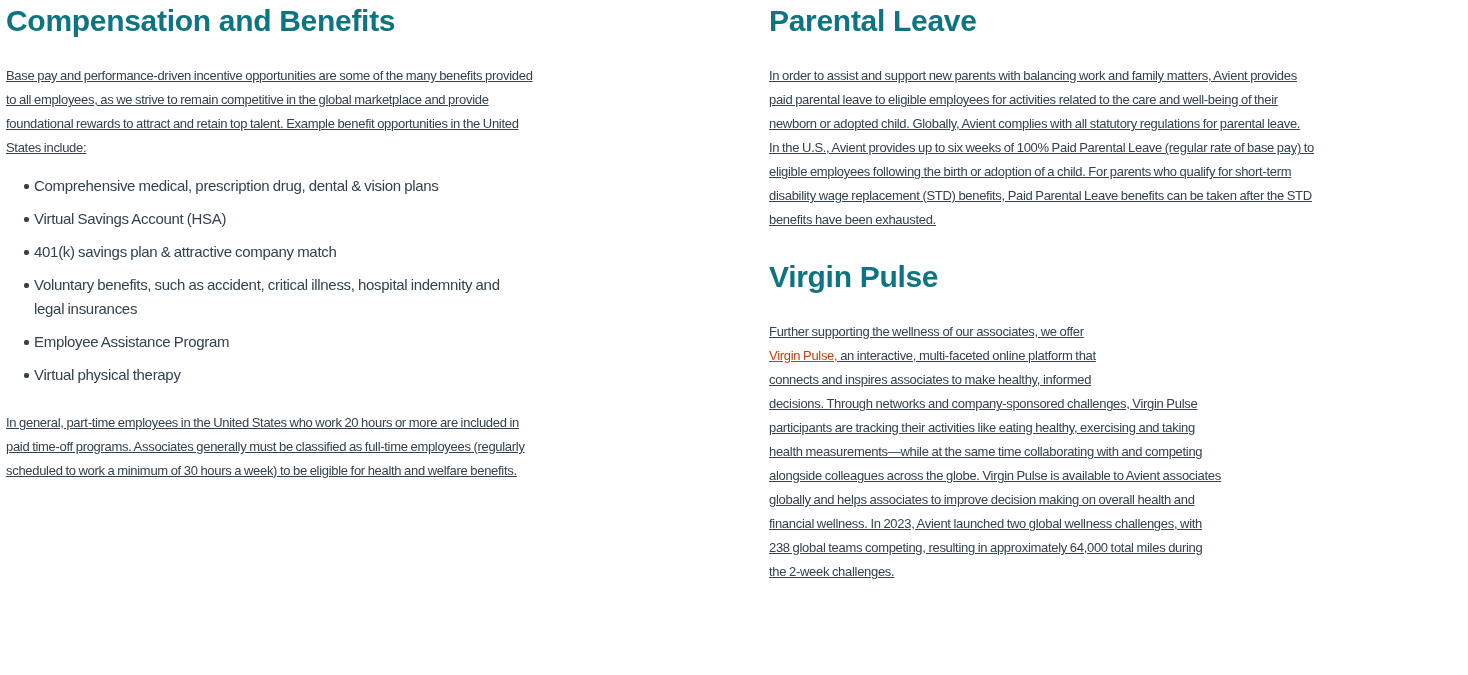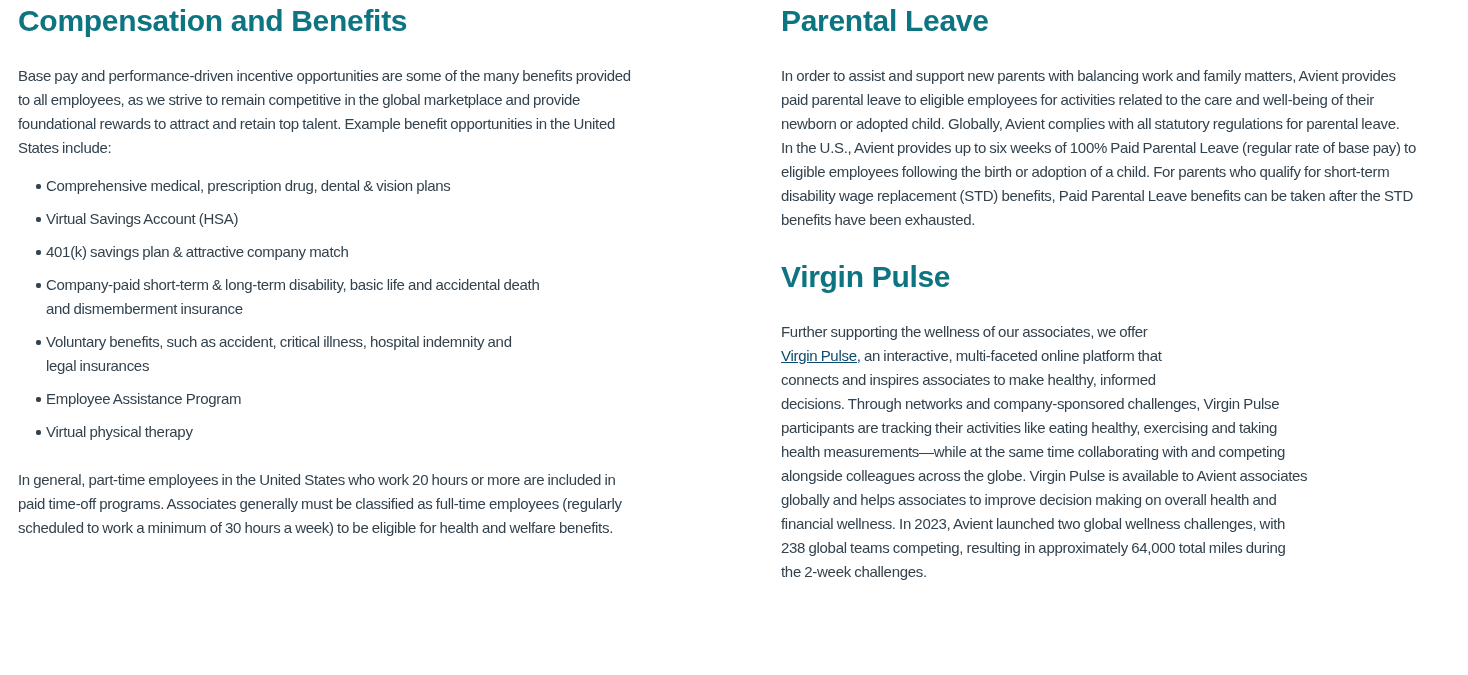"Compensation and Benefits" .page { padding: 2px 0 0 18px -> 2px 0 0 6px }
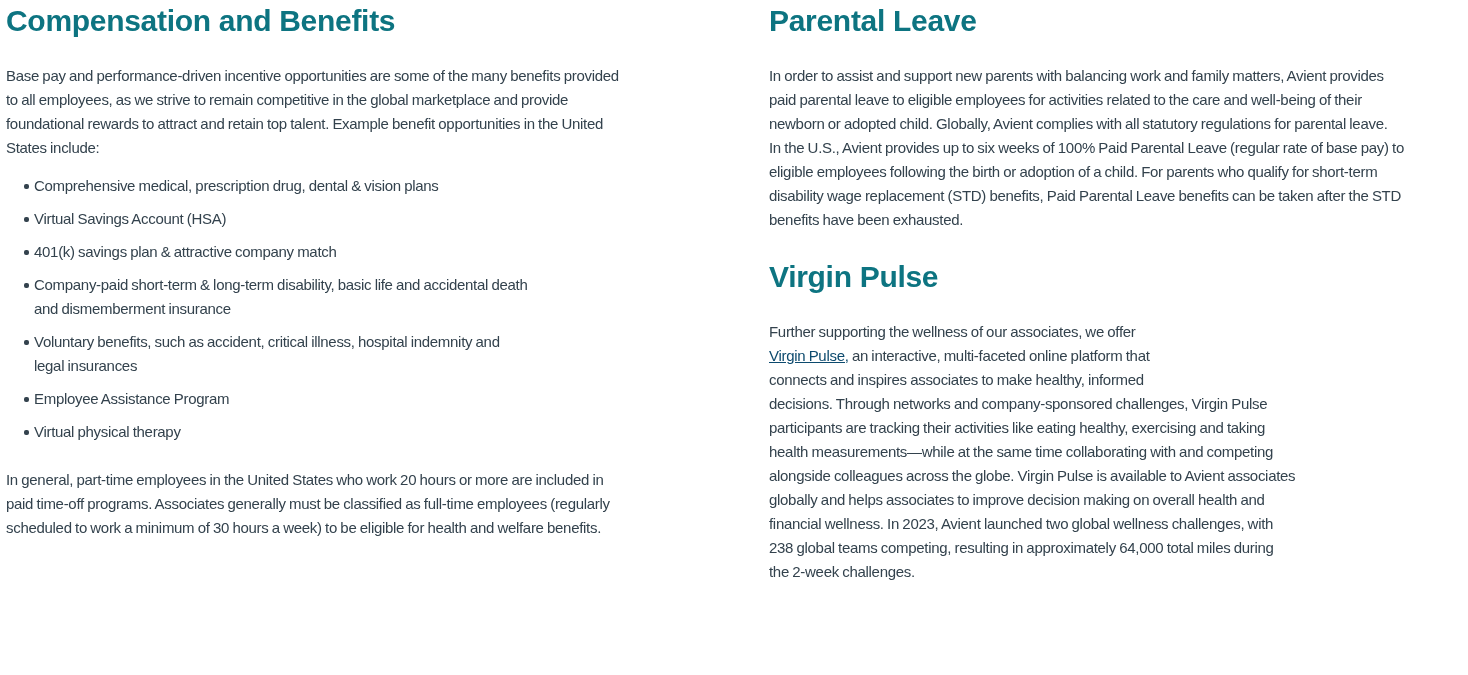"Base pay and performance-driven" p.body { font-size: 15px -> 13px; text-decoration: none -> underline }
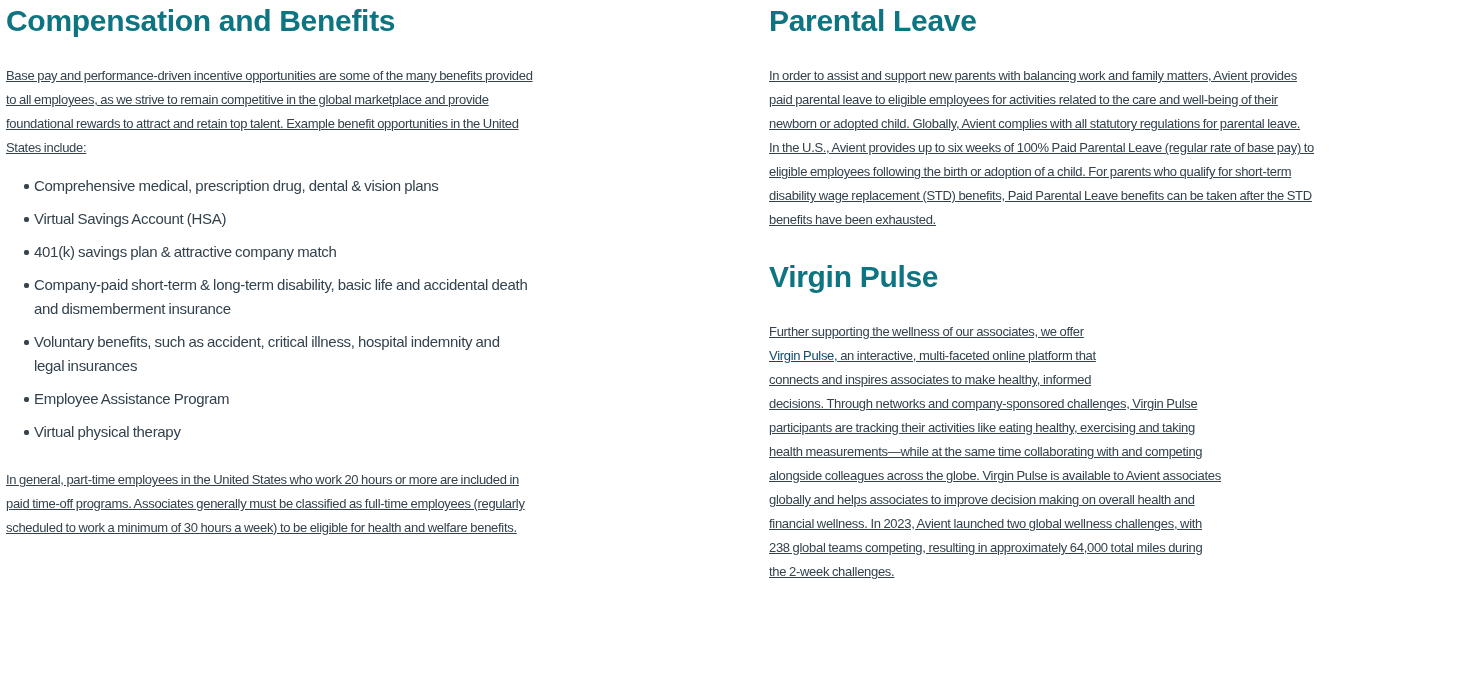"Company-paid short-term & long-term" li { html: <li>Company-paid short-term &amp; long-term disability, basic life and accidental death and dismemberment insurance</li> -> none }
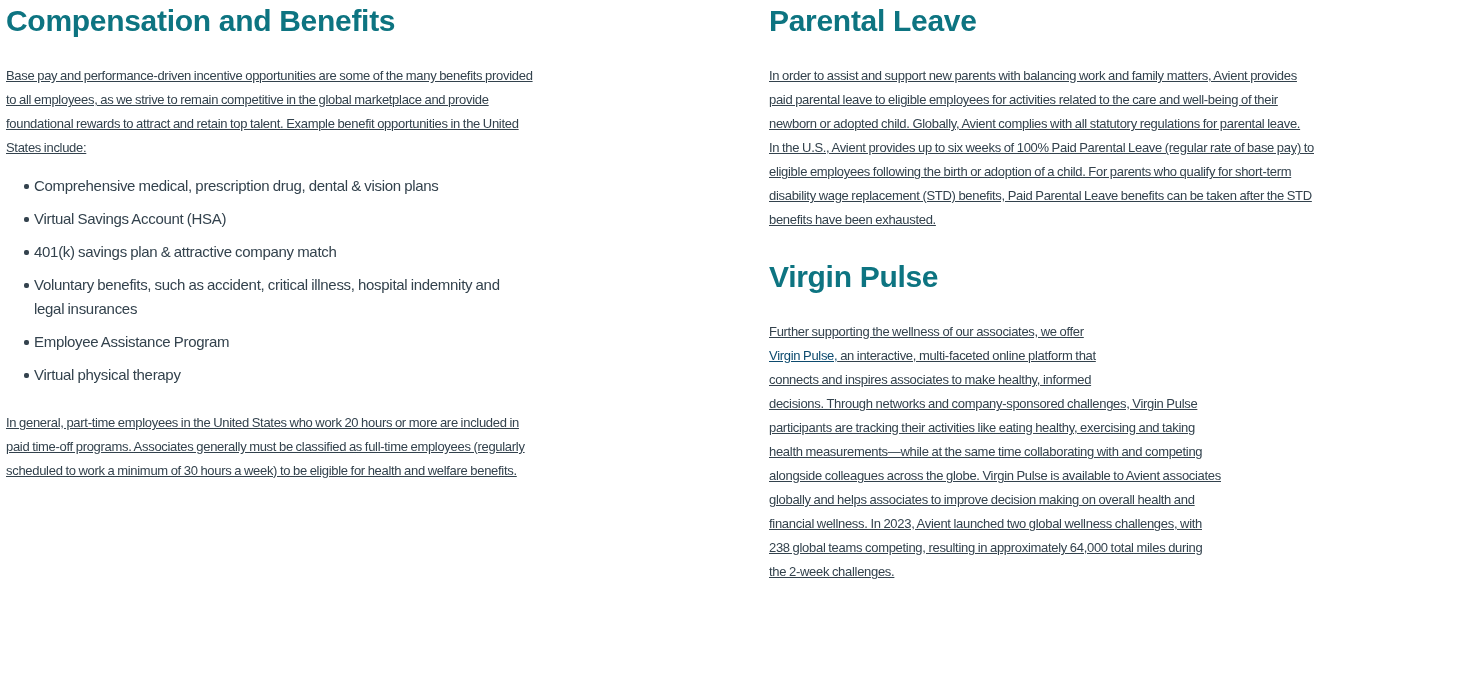"Virgin Pulse," a.link { color: #0c4a6e -> #c2410c }
